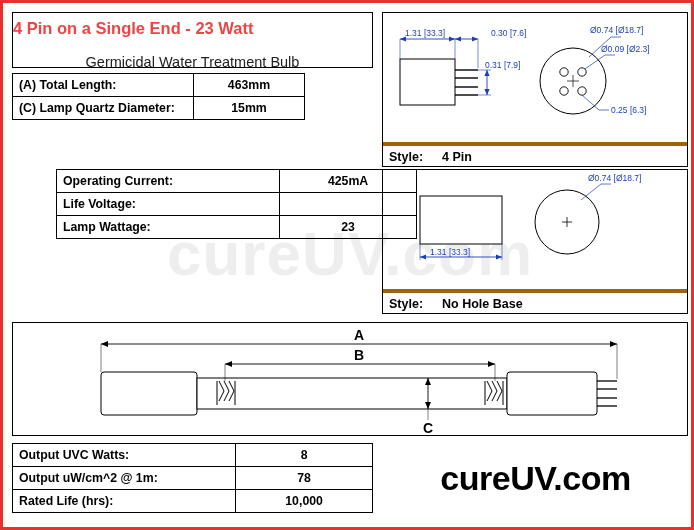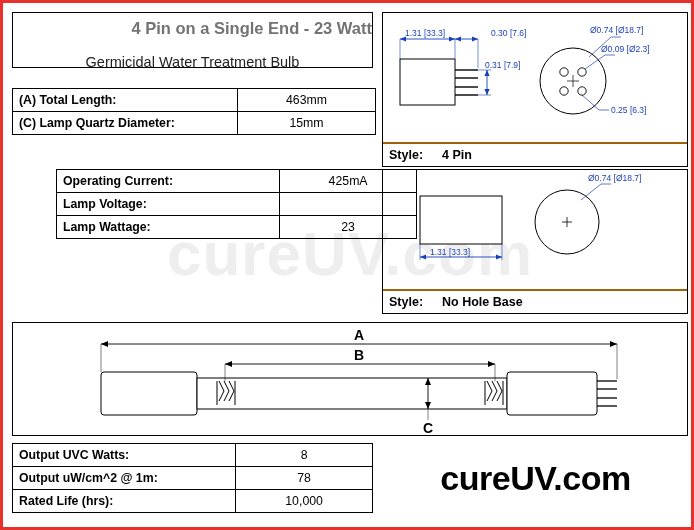"4 Pin on a Single" #title-main { color: #737373 -> #ef4444; text-align: right -> left }
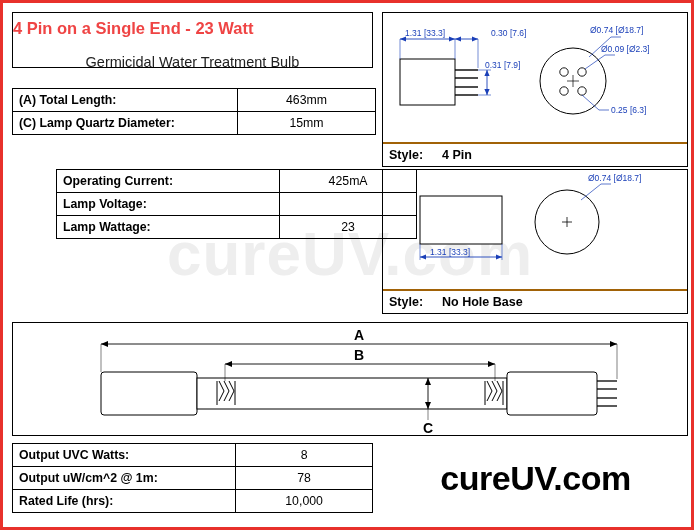"(A) Total Length:" #tbl1 { top: 85px -> 70px; width: 364px -> 293px }
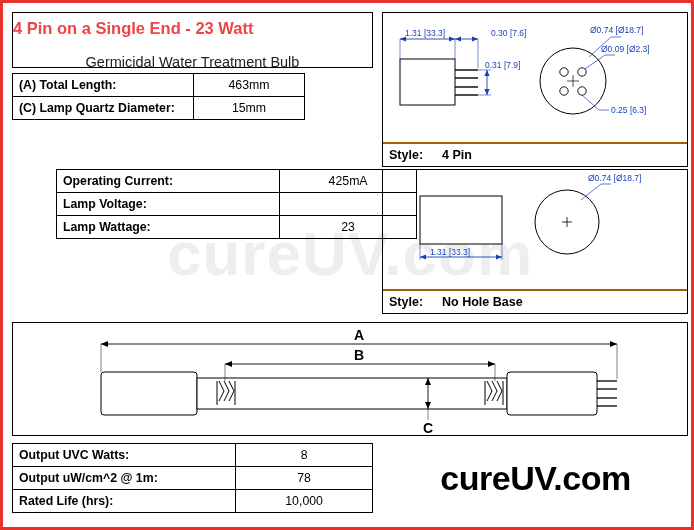"463mm" .spec-table td.val { font-weight: normal -> bold }
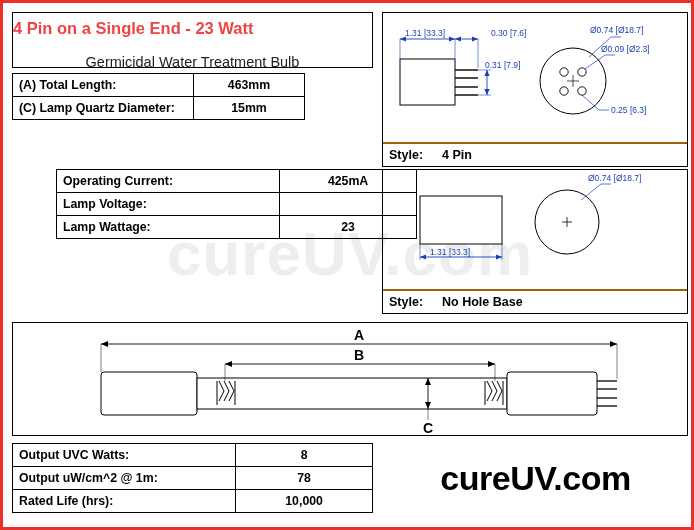"Style: 4 Pin" .style-label { border-top: 2px solid #a16207 -> 4px solid #a16207 }
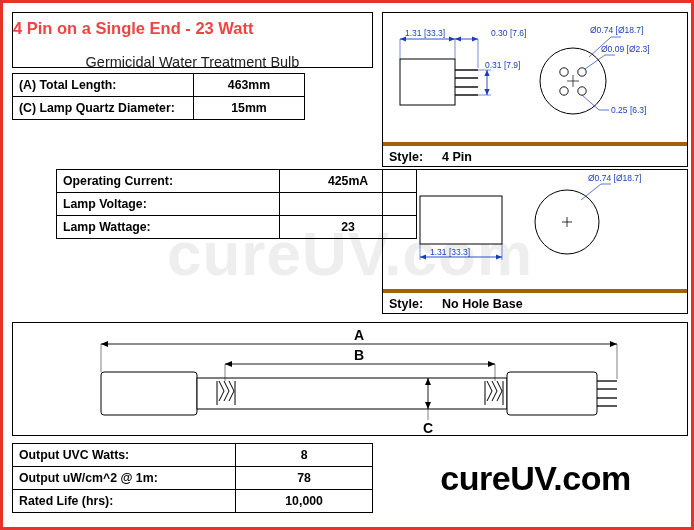"Lamp Voltage:" td { text: Lamp -> Life }
